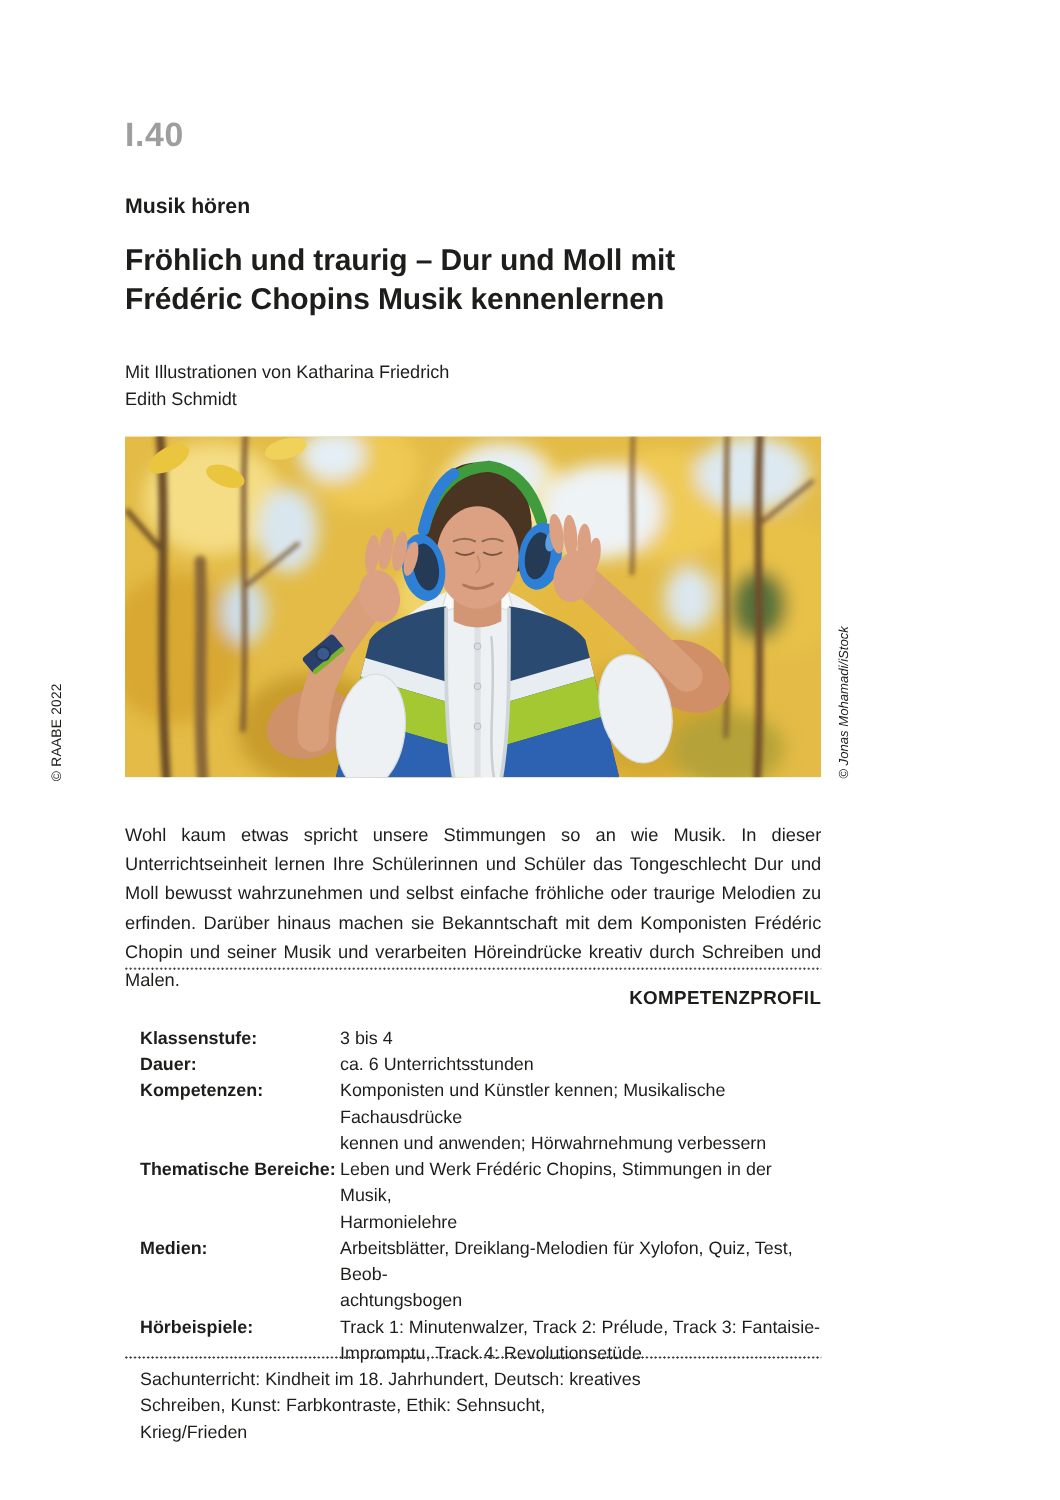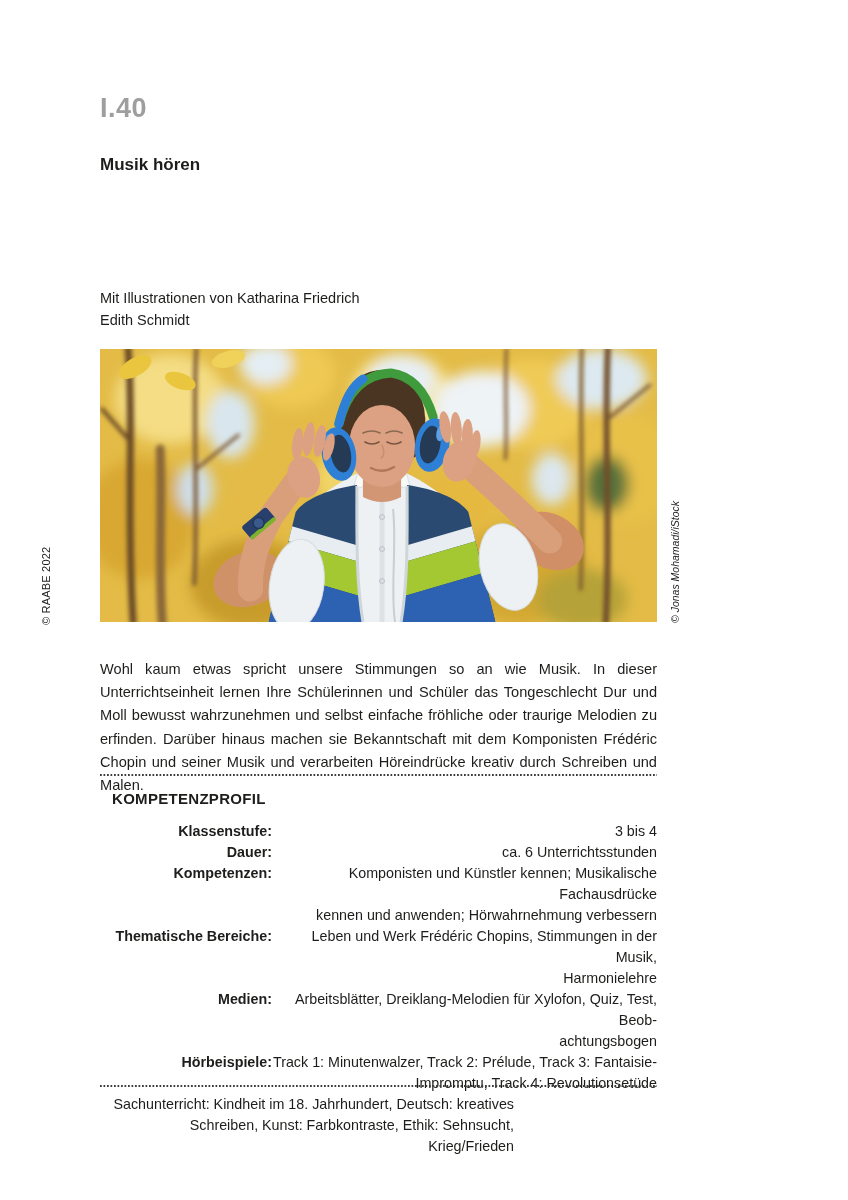"Fröhlich und traurig – Dur" h1.title { html: none -> <h1>Fröhlich und traurig – Dur und Moll mit Frédéric Chopins Musik kennenlernen</h1> }
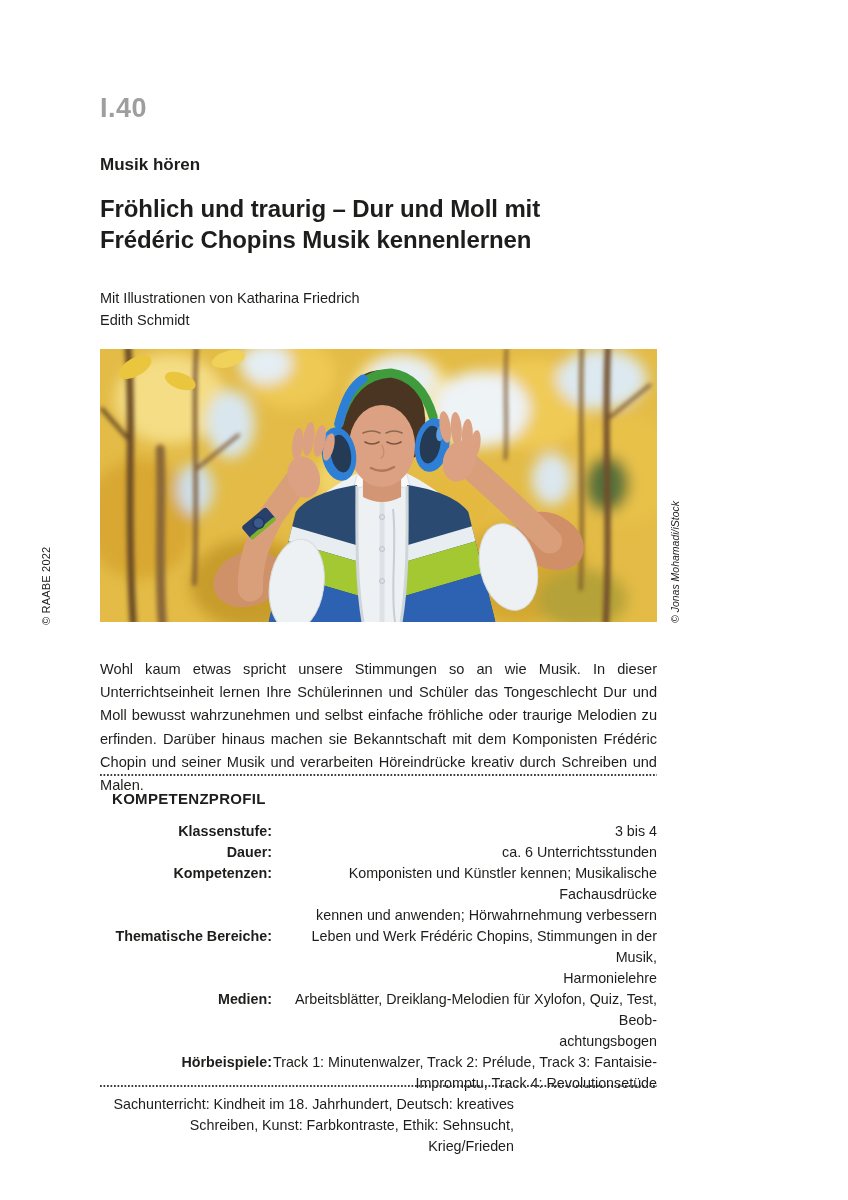"KOMPETENZPROFIL" .profile-heading { text-align: none -> right }
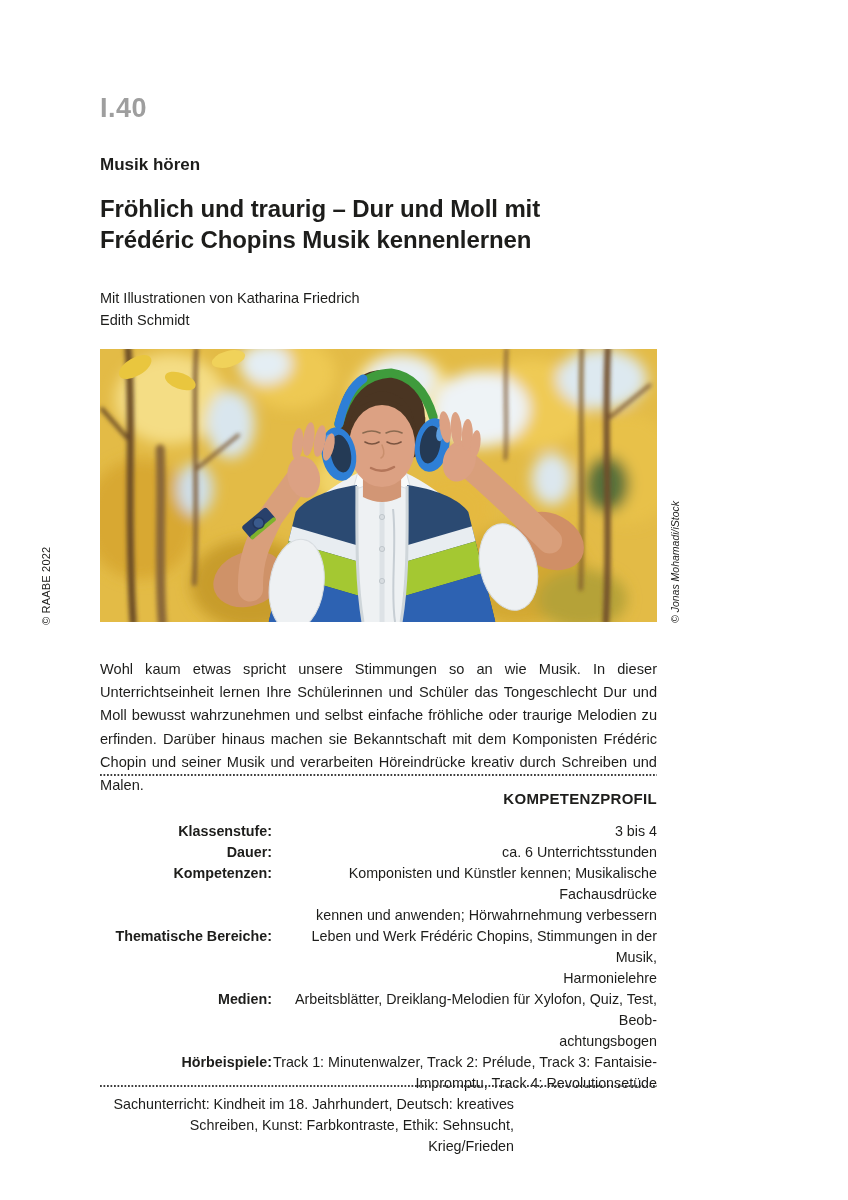"Klassenstufe:" .profile-row { text-align: right -> none }
